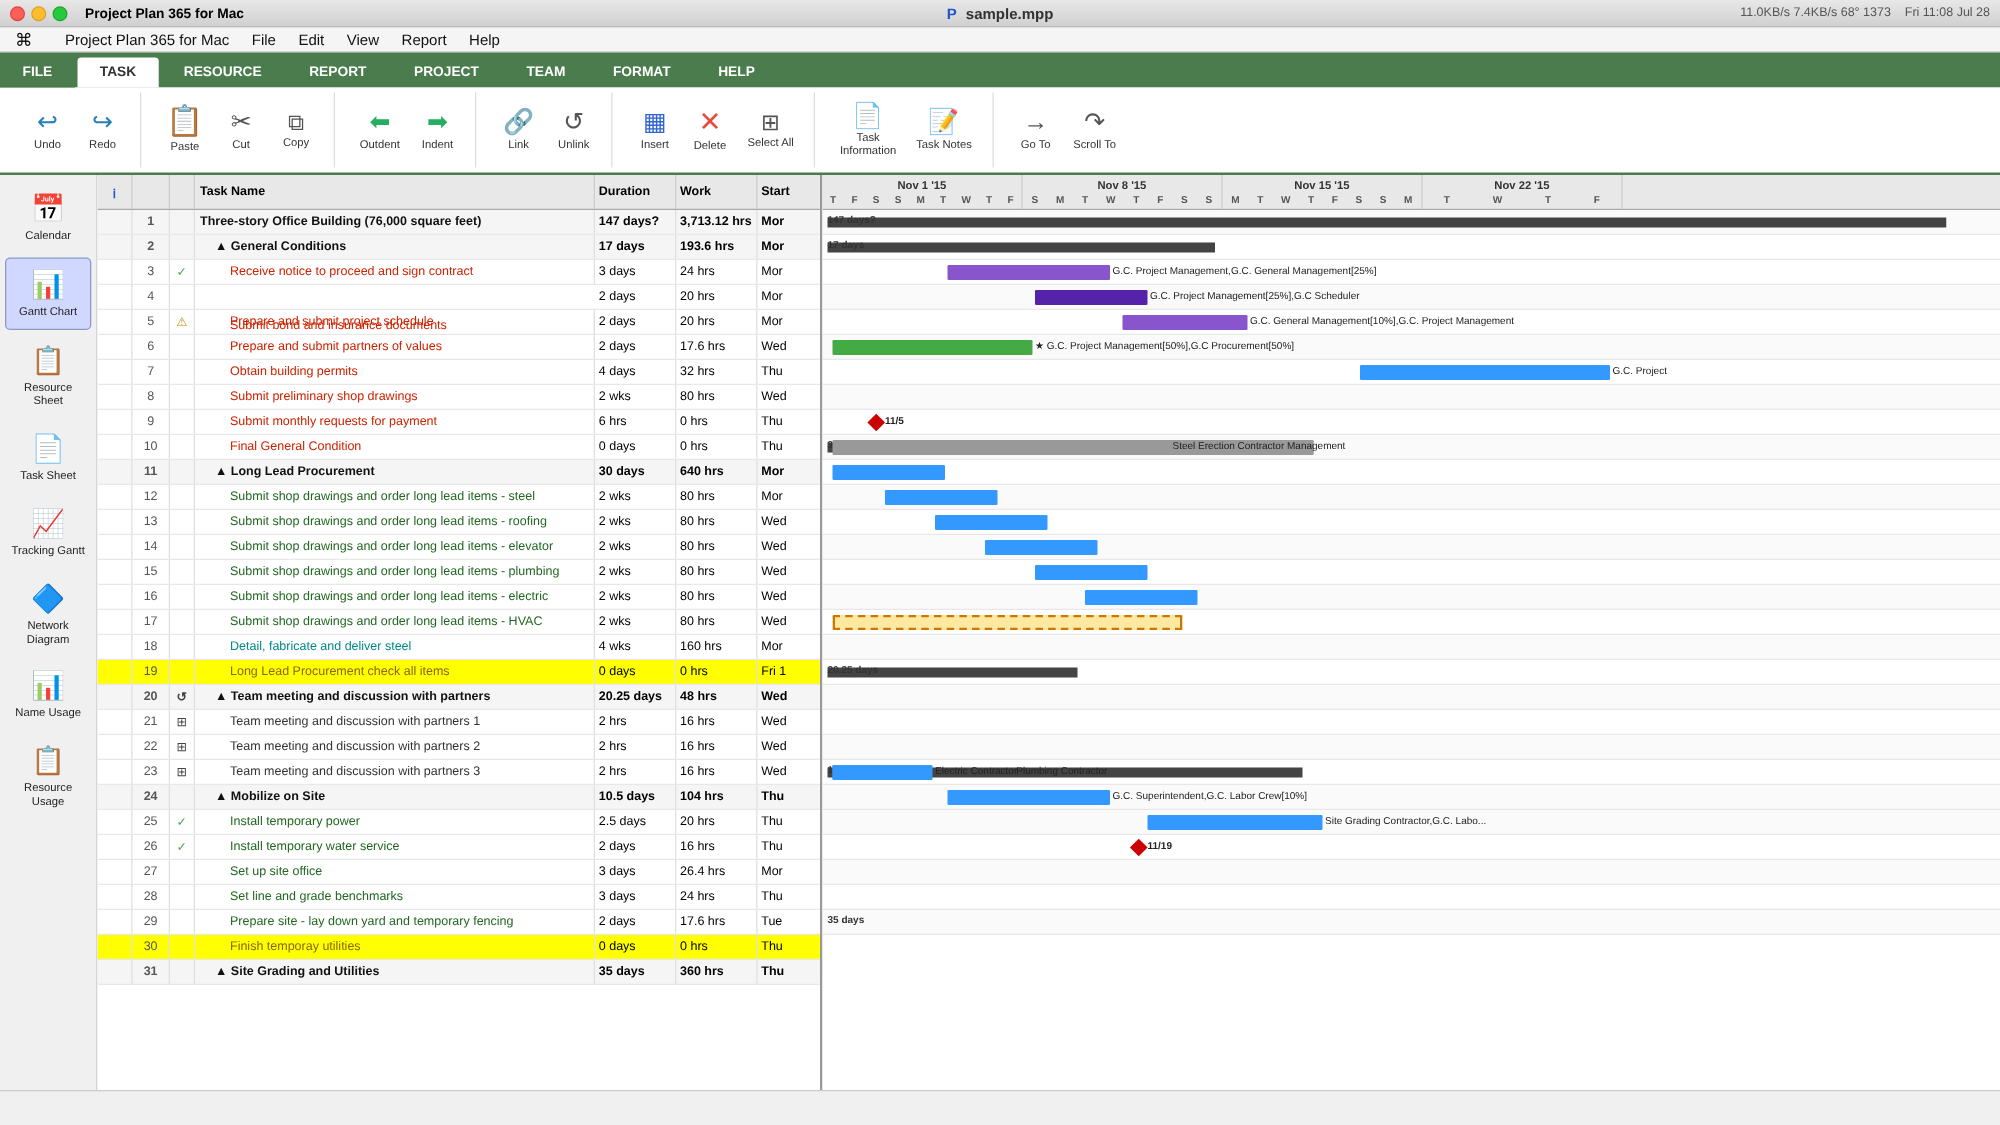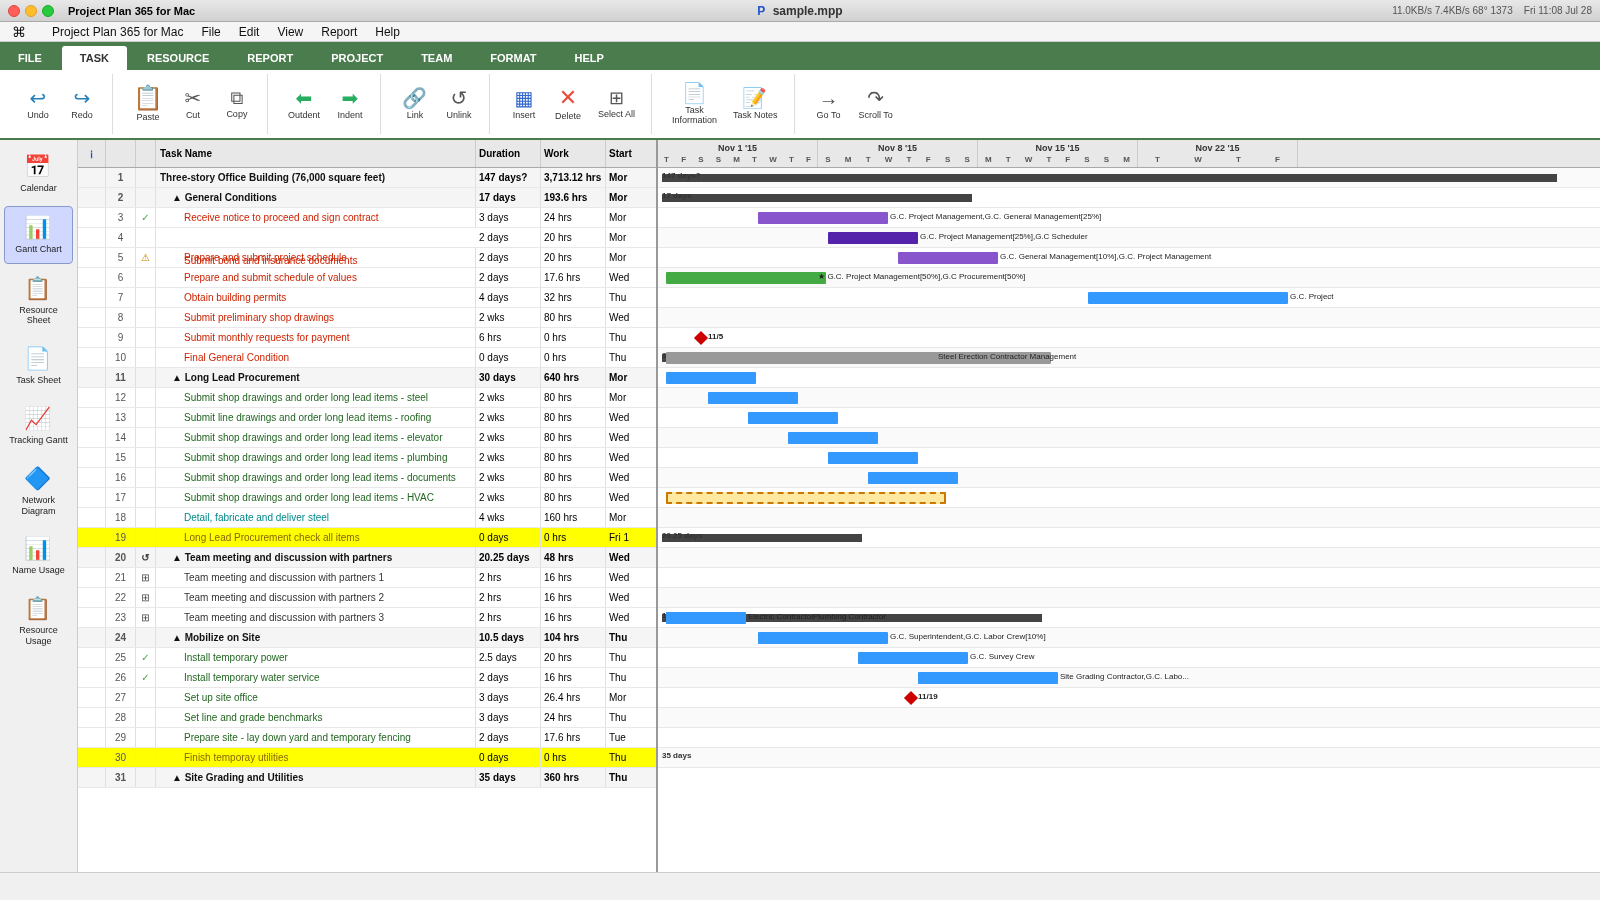"Prepare and submit schedule of" div.row-name { text: schedule -> partners }
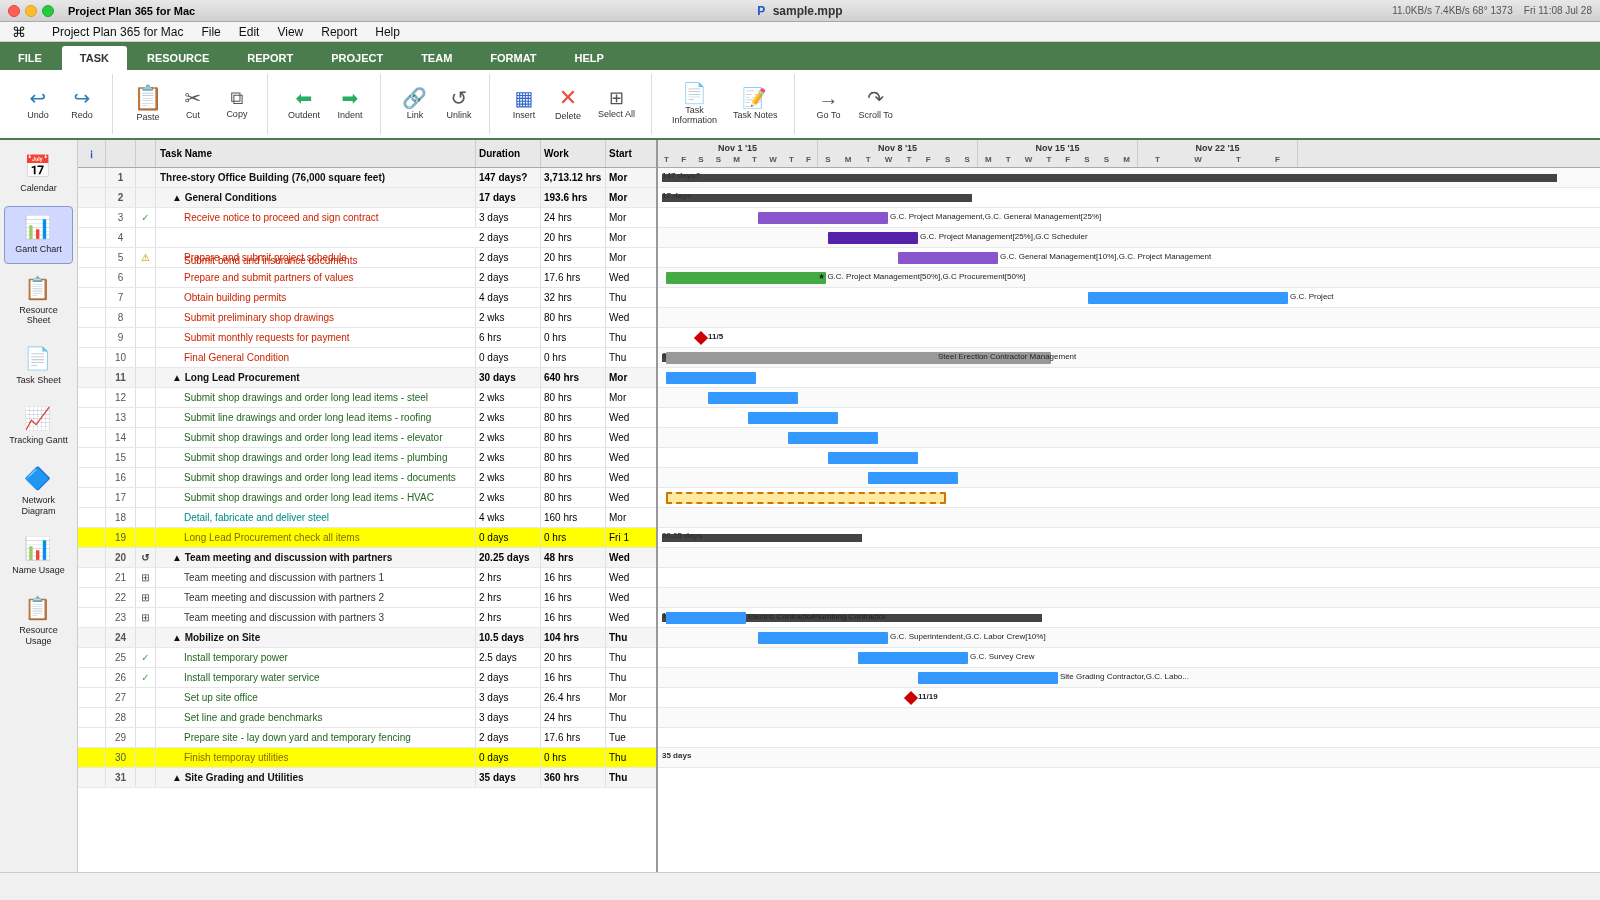"★ G.C. Project Management[50%],G.C" div { left: 160px -> 170px }
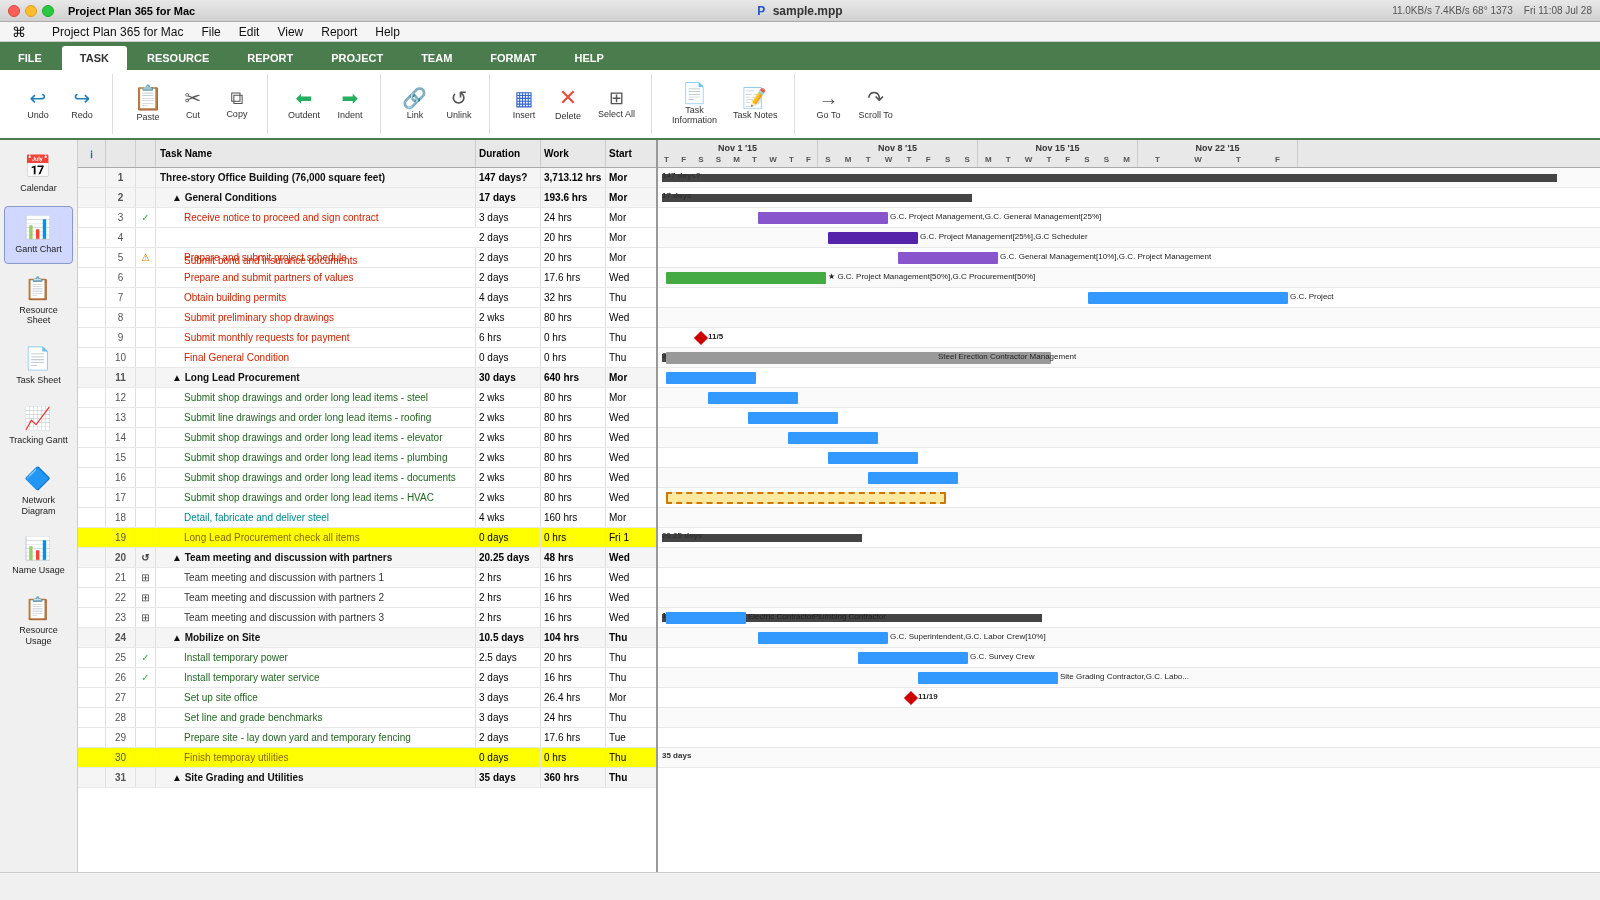"Submit line drawings and order" div.row-name { text: line -> shop }
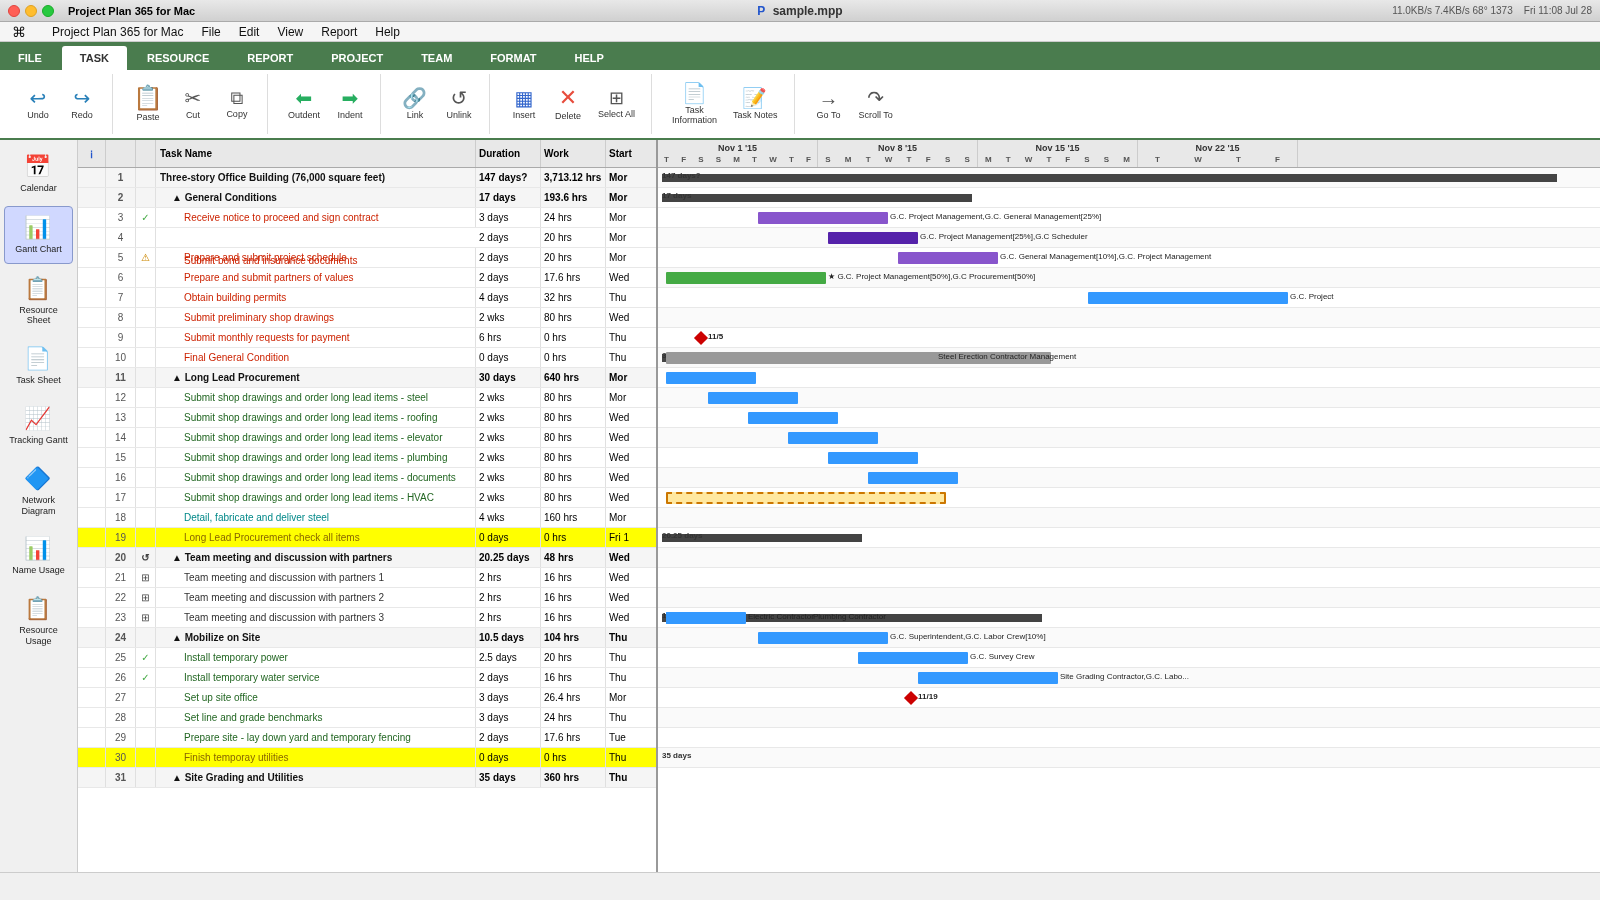"Submit shop drawings and order long lead items - documents" div.row-name { text: documents -> electric }
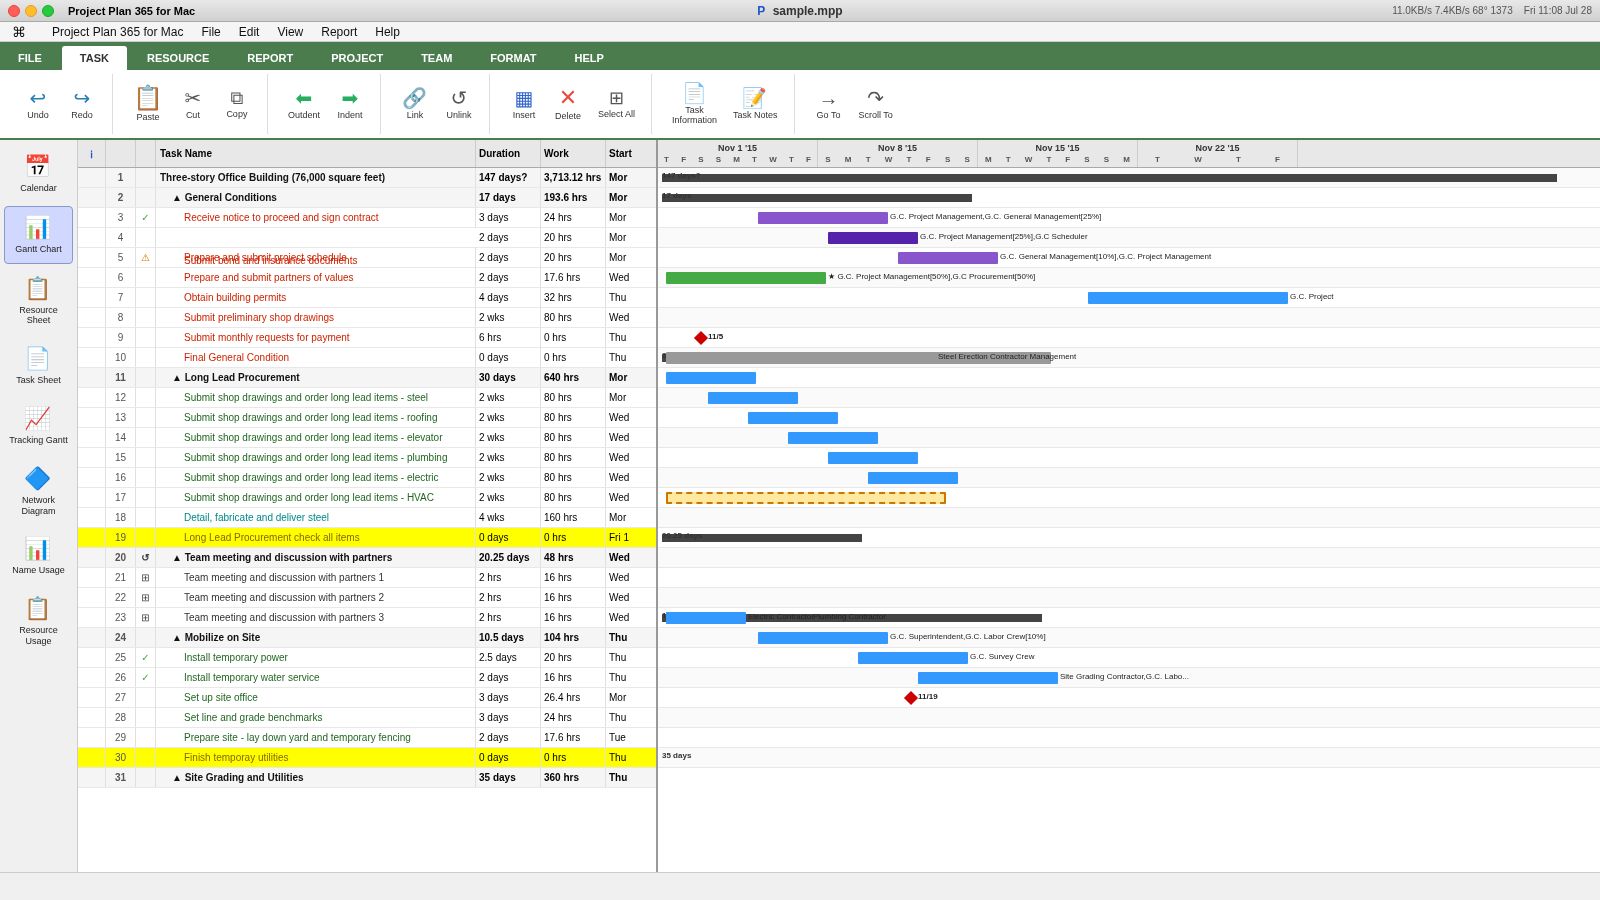"G.C. Survey Crew" div.gantt-row { html: <div> <div></div> <div>G.C. Survey Crew</div> </div> -> none }
